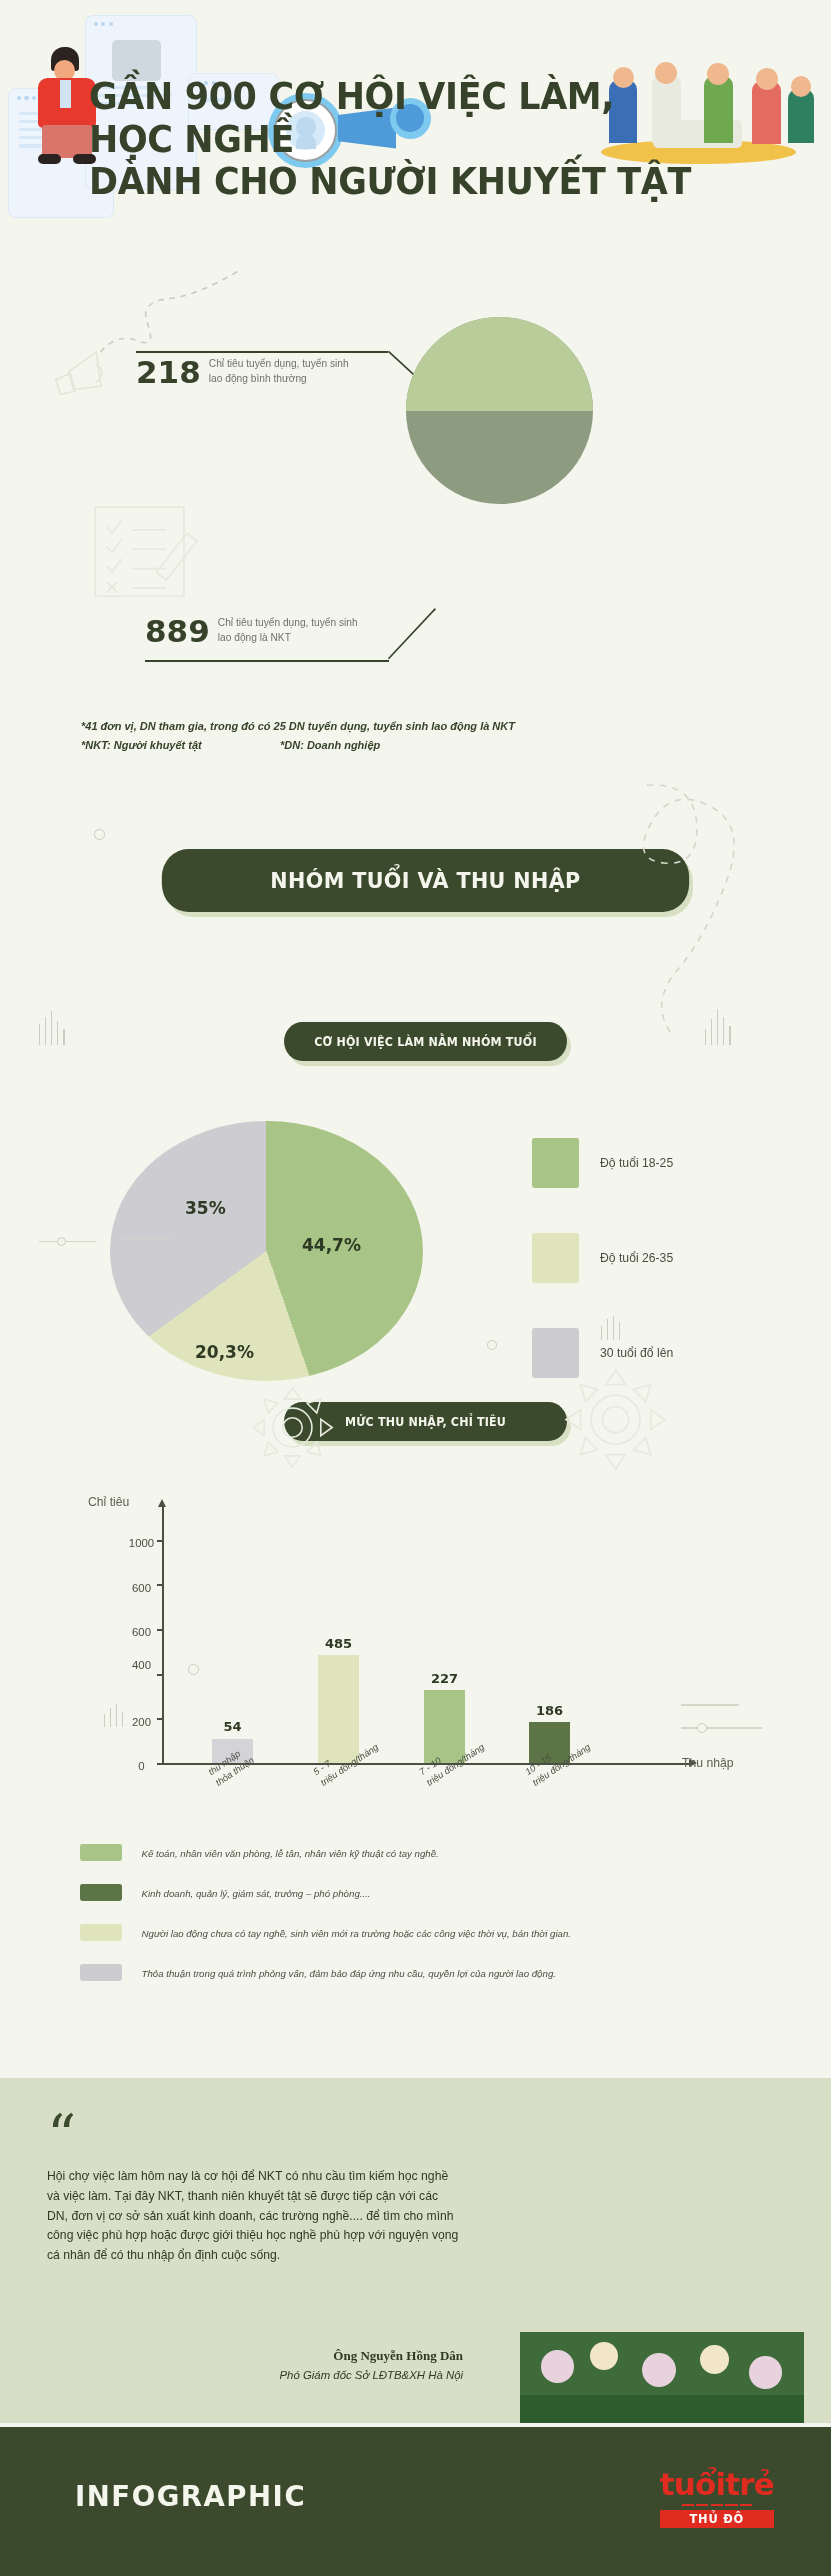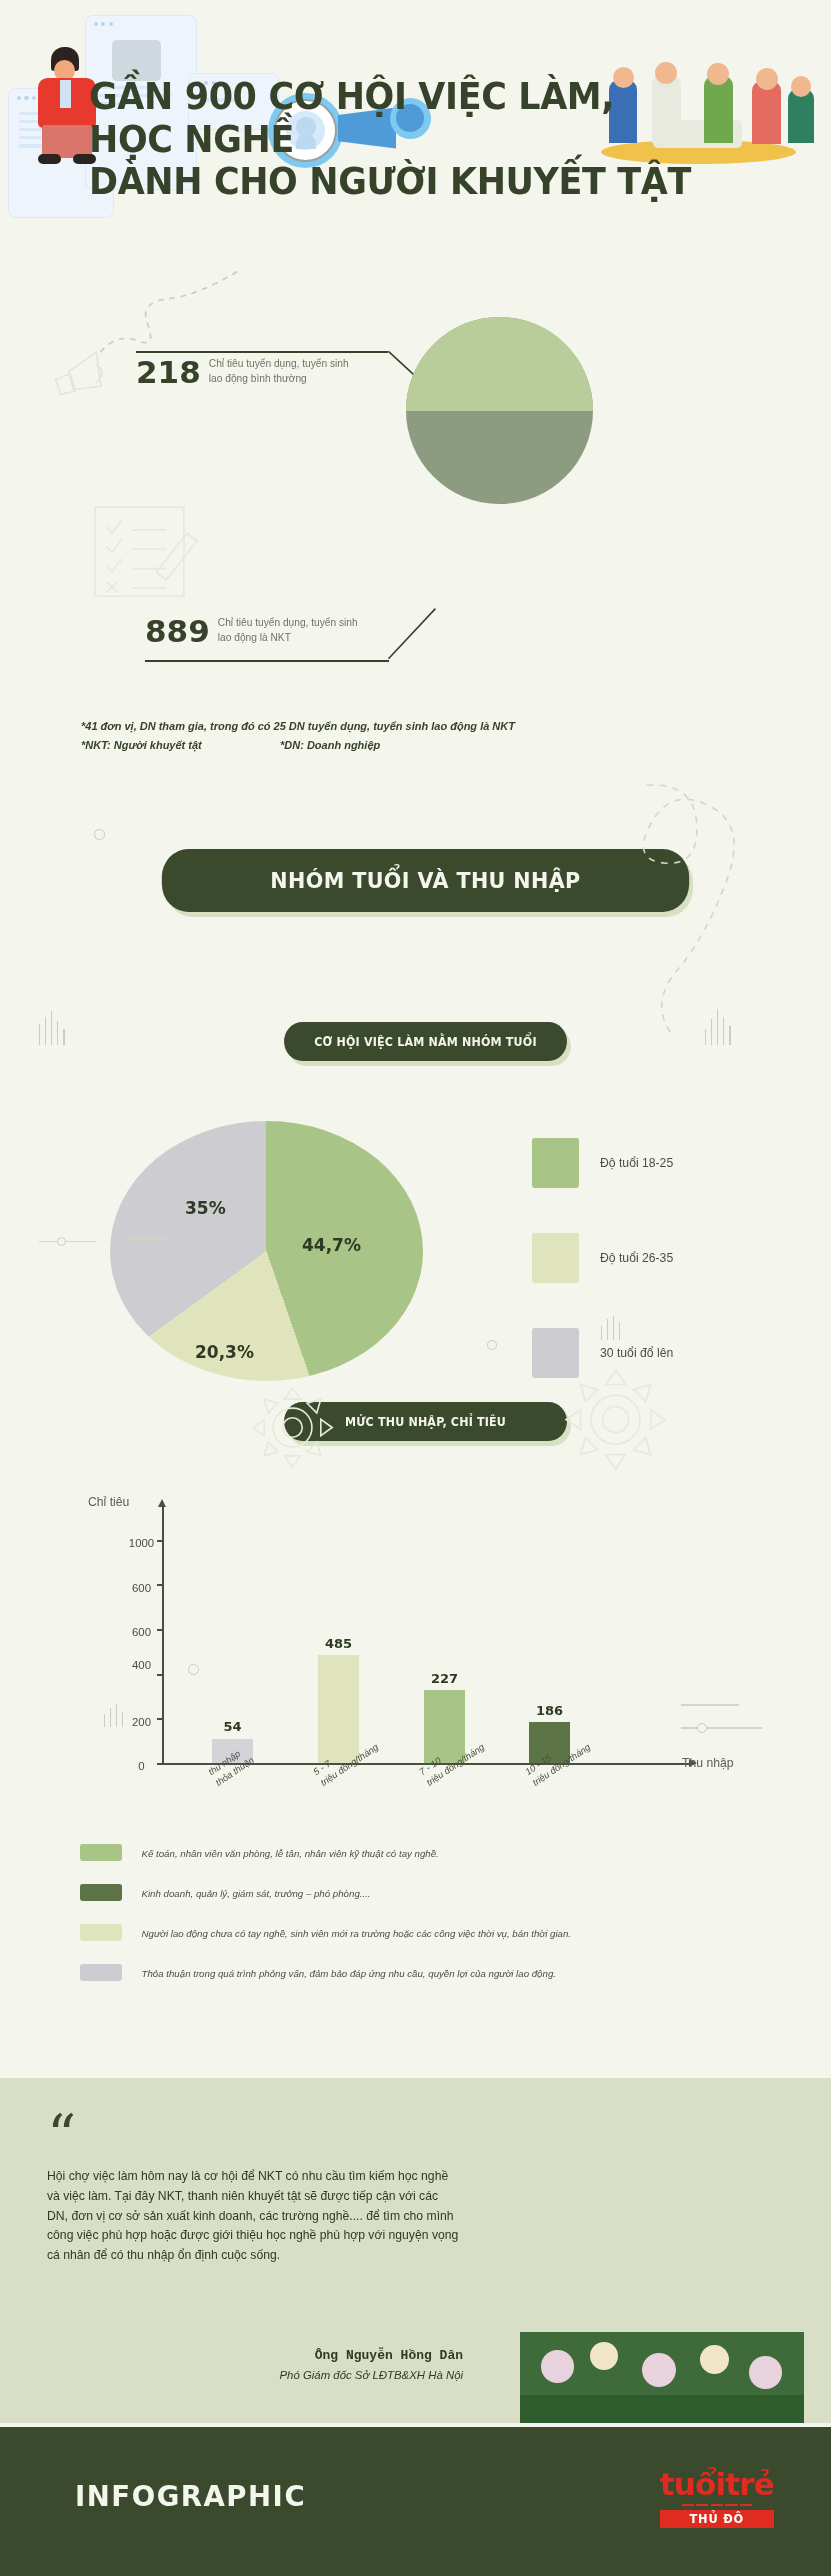"Ông Nguyễn Hồng Dân" .quote-name { font-family: Liberation Mono, monospace -> Liberation Serif, serif }
